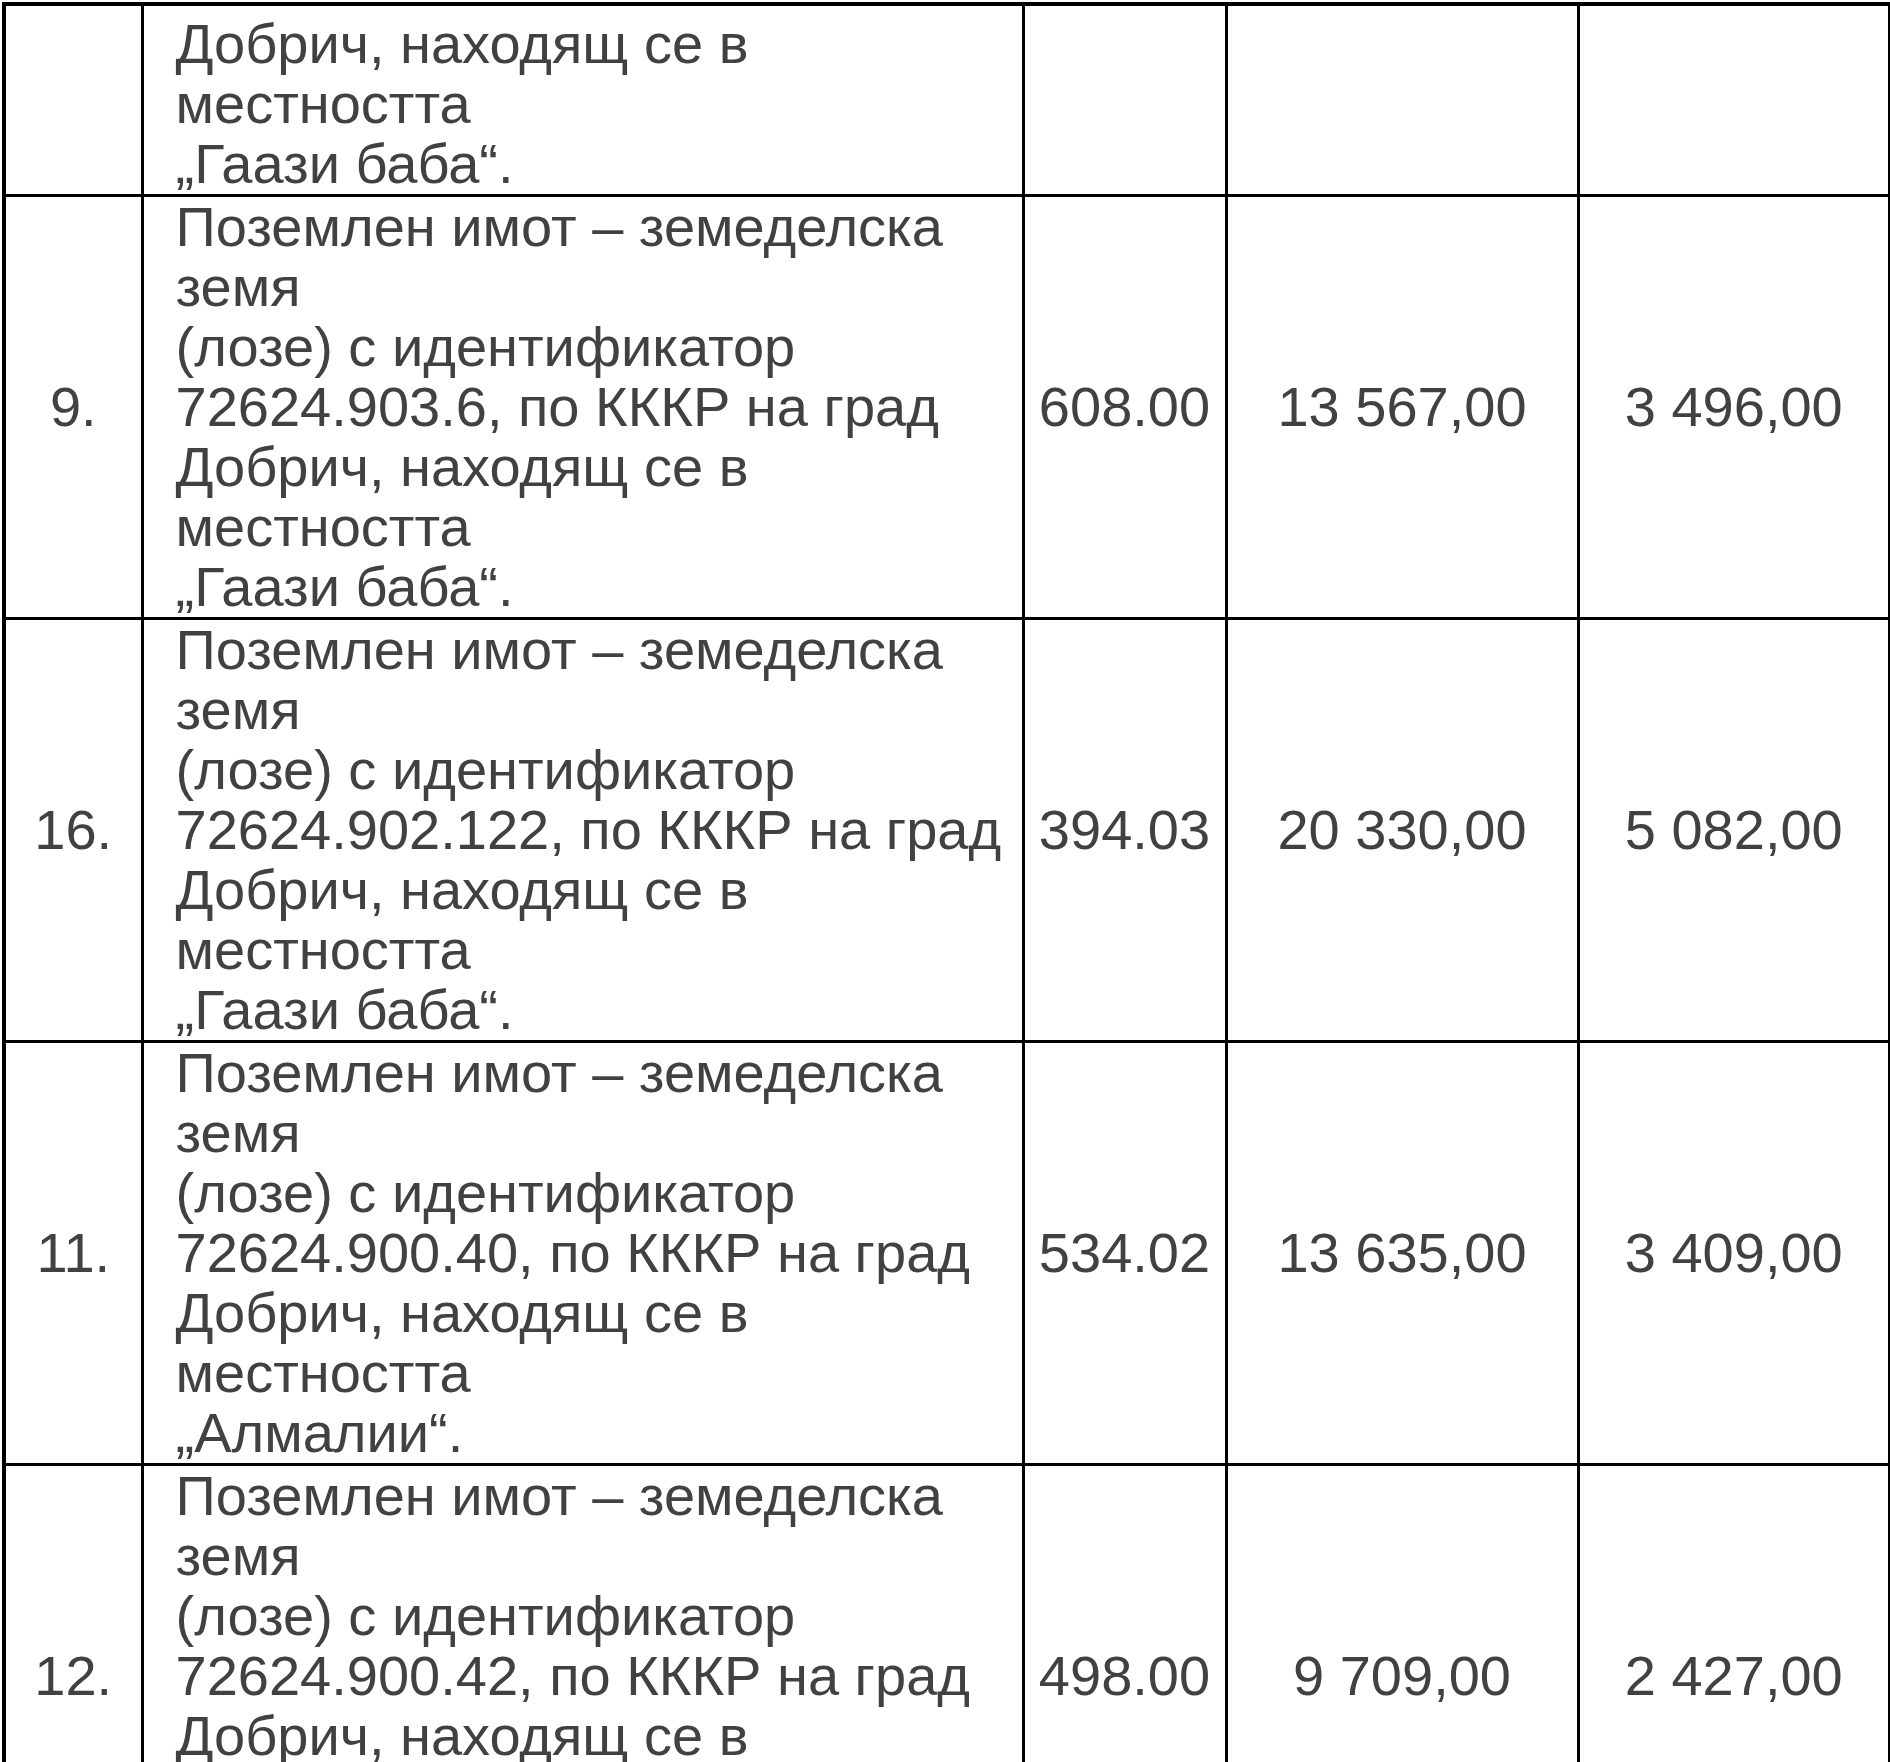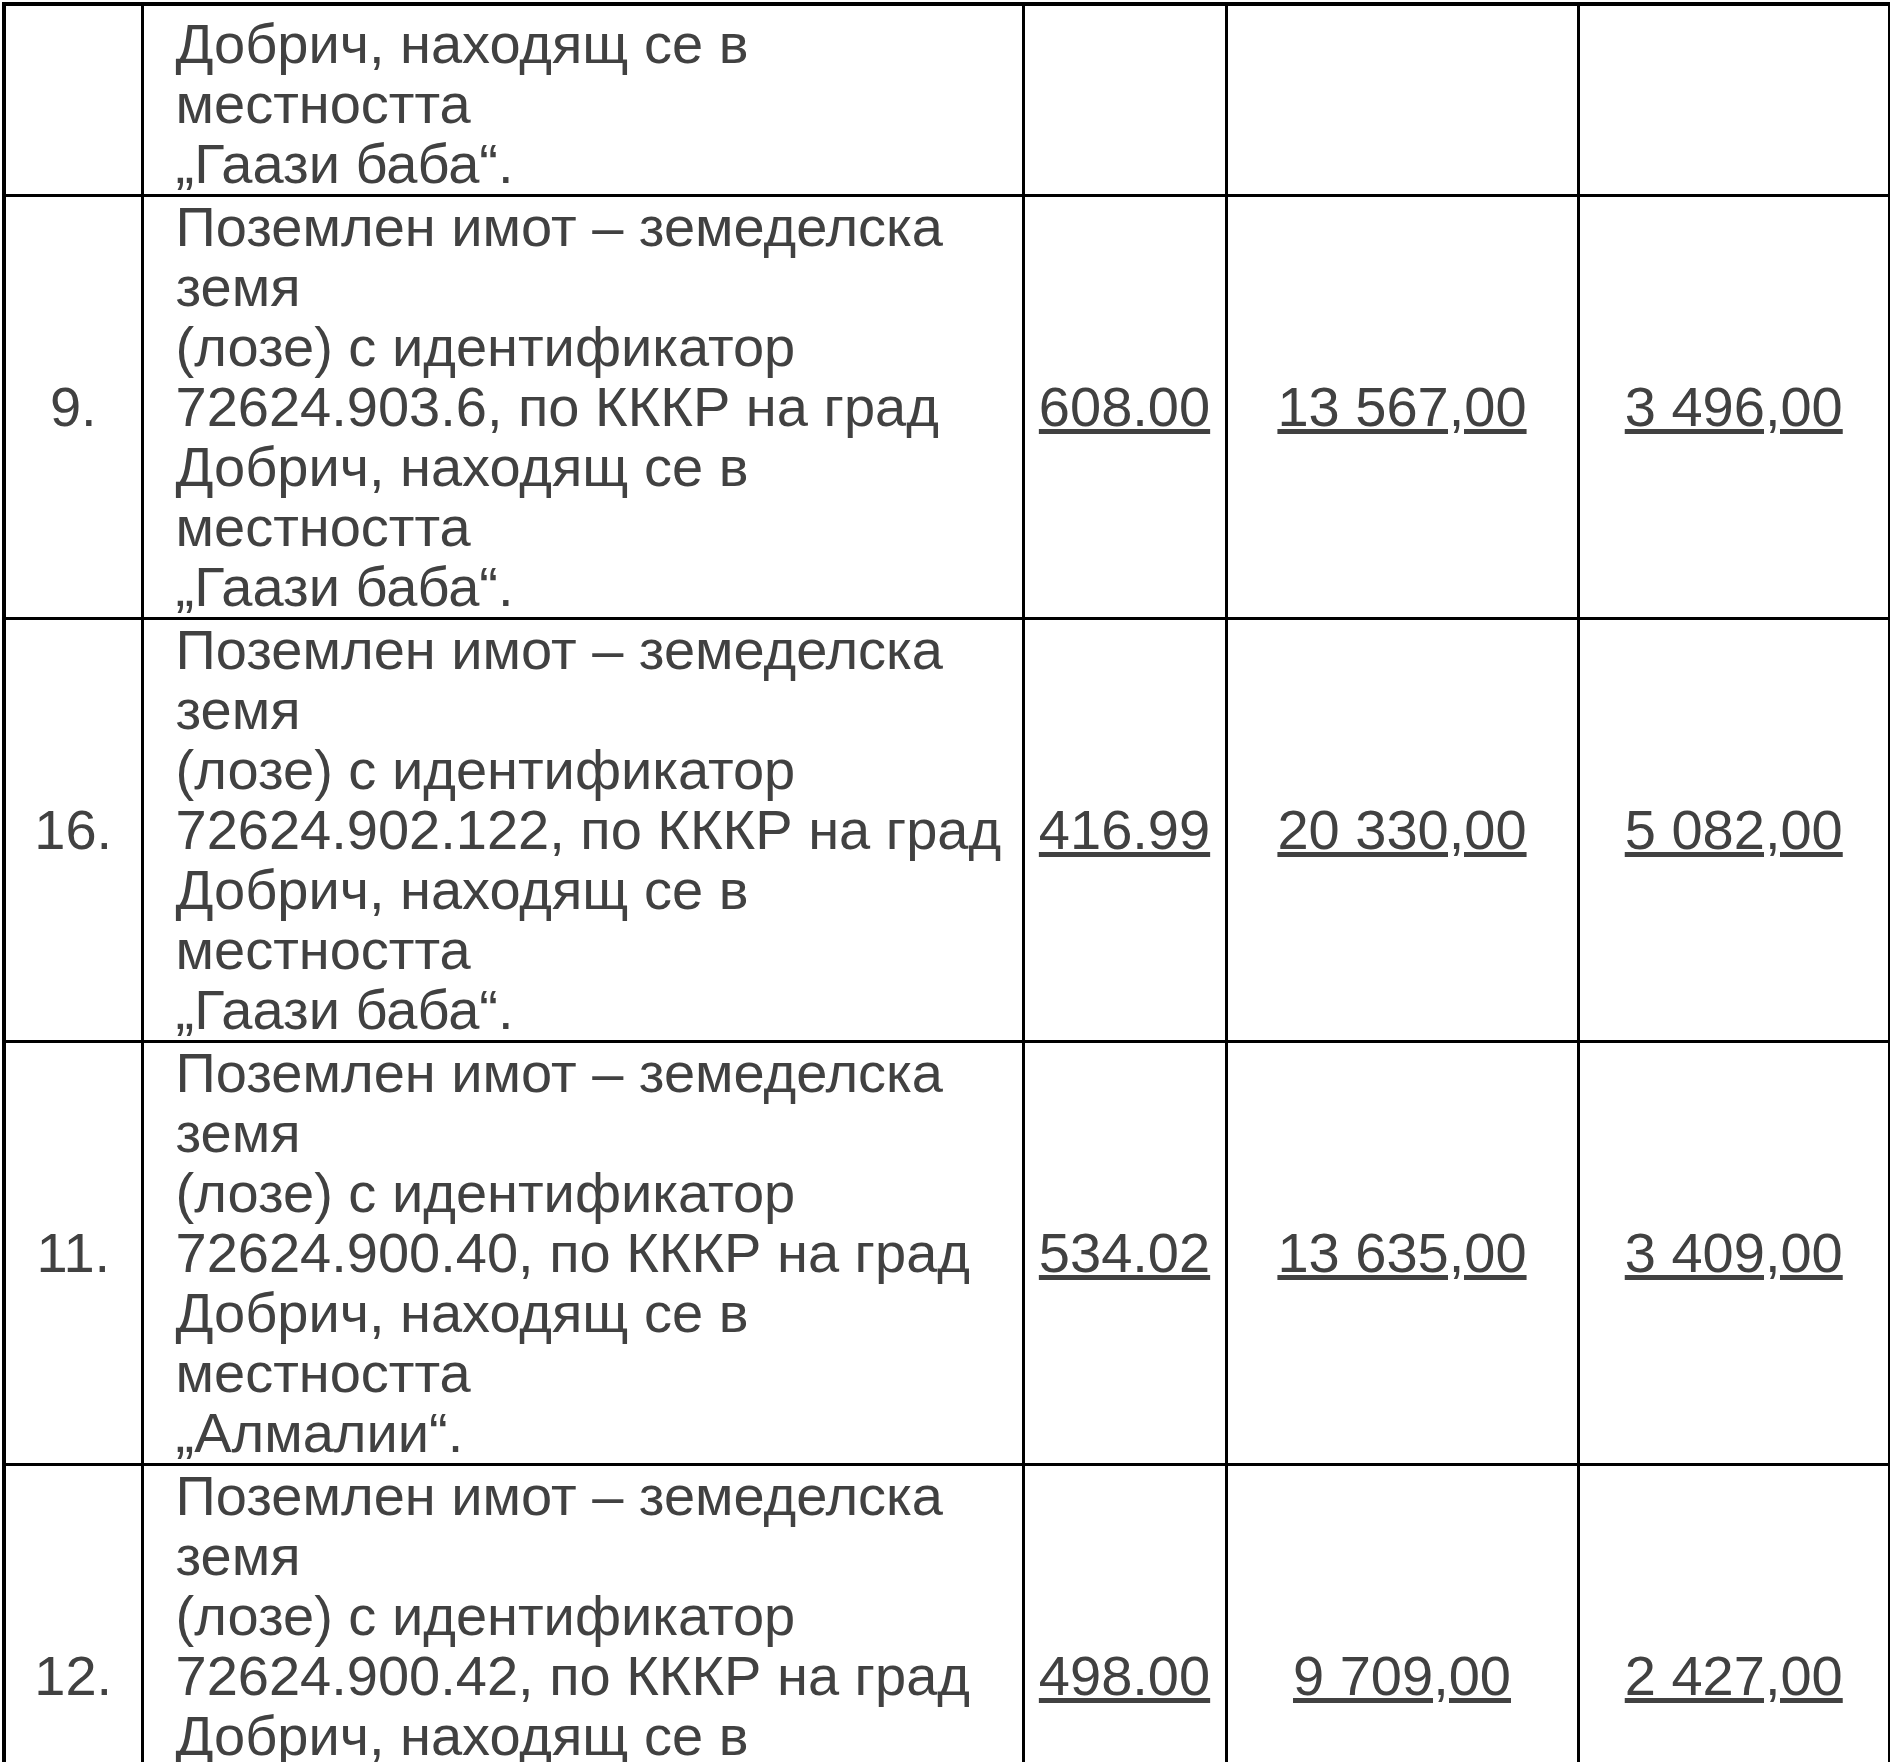"608.00" td.val { text-decoration: underline -> none }
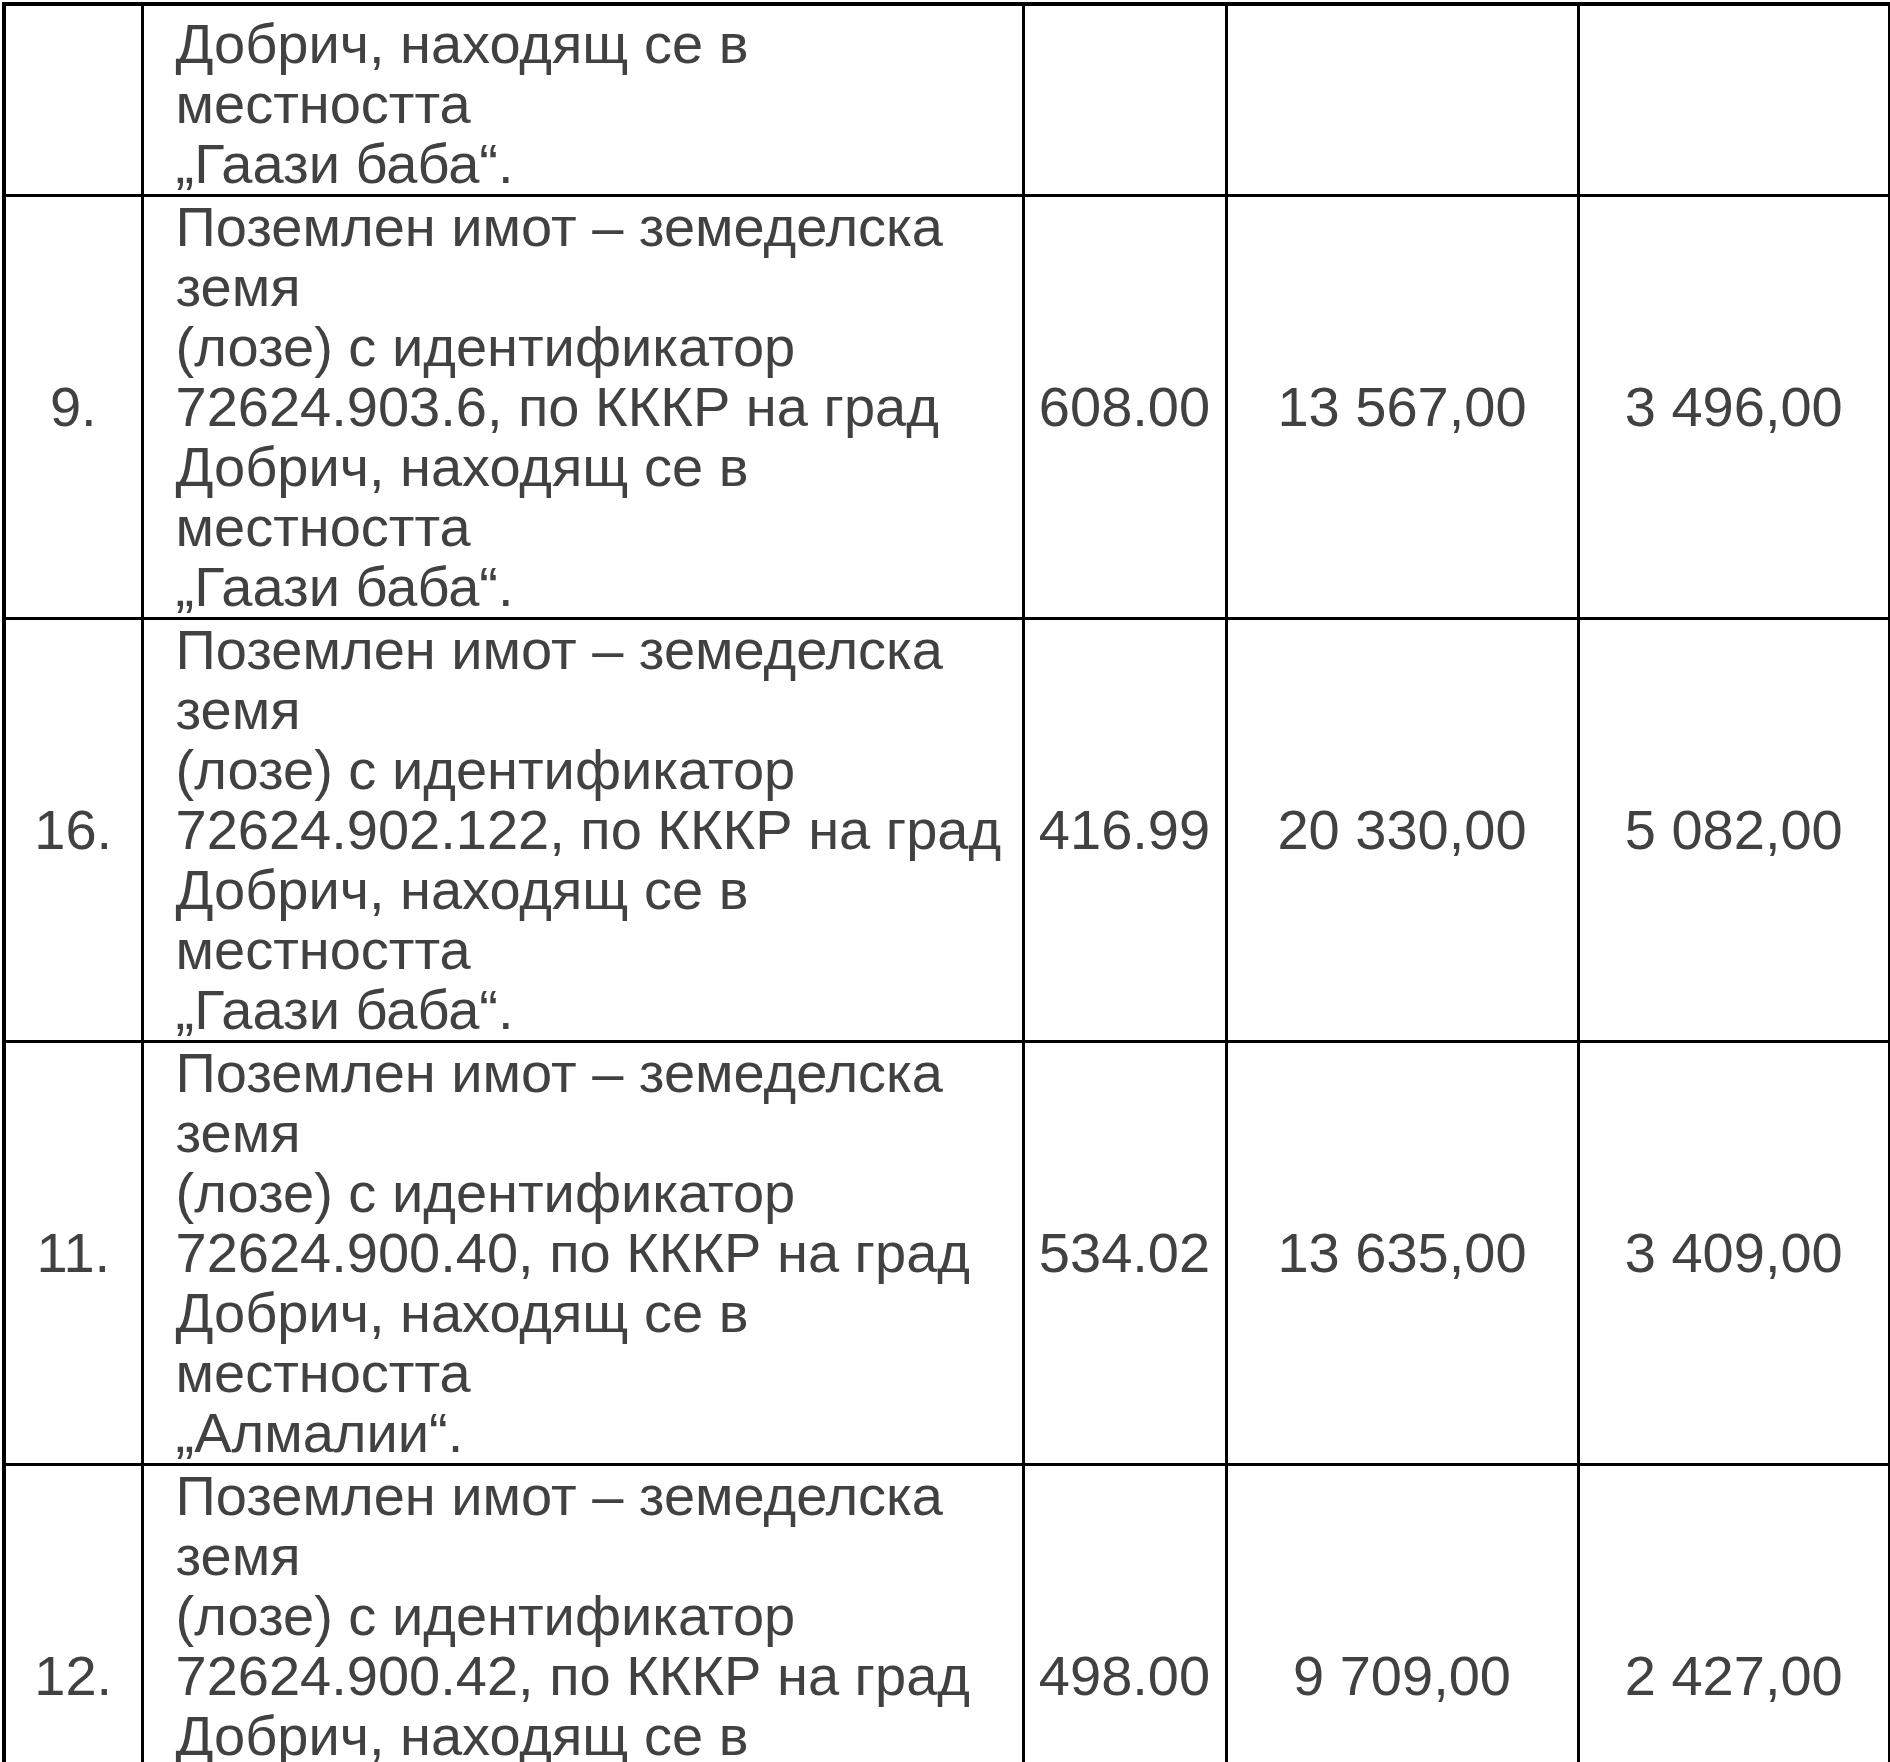"416.99" td.val { text: 416.99 -> 394.03 }
